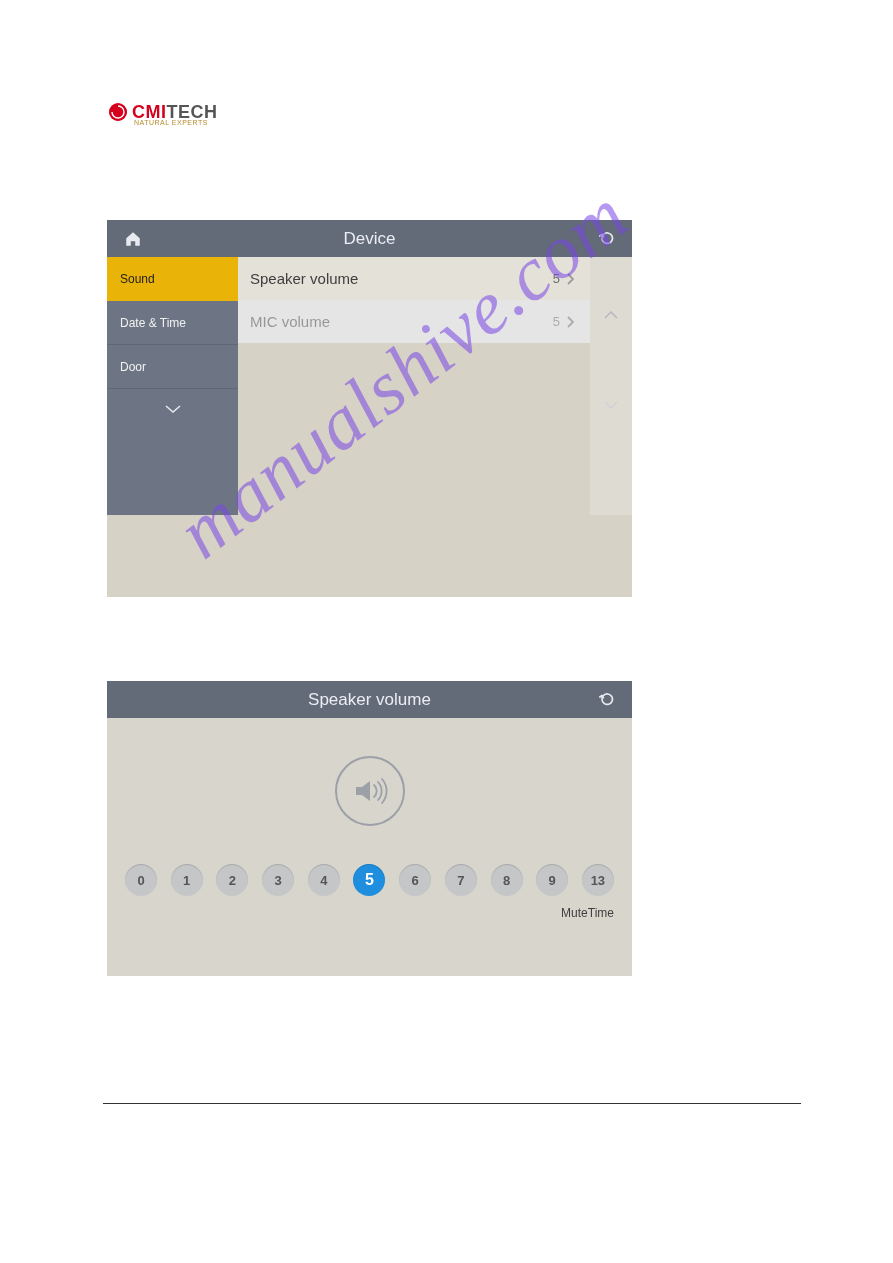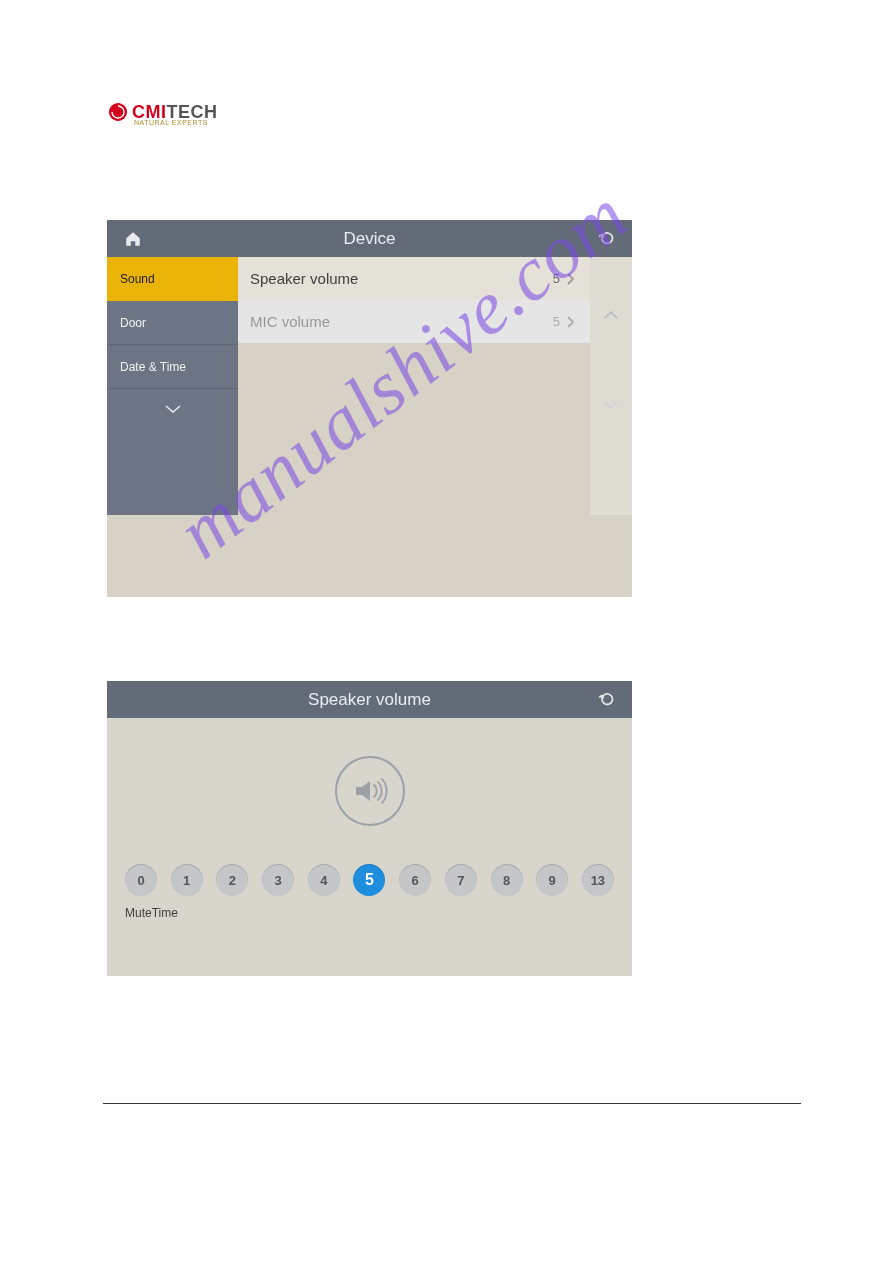"Door" div.sidebar-item { order: before "Date & Time" -> after "Date & Time" }
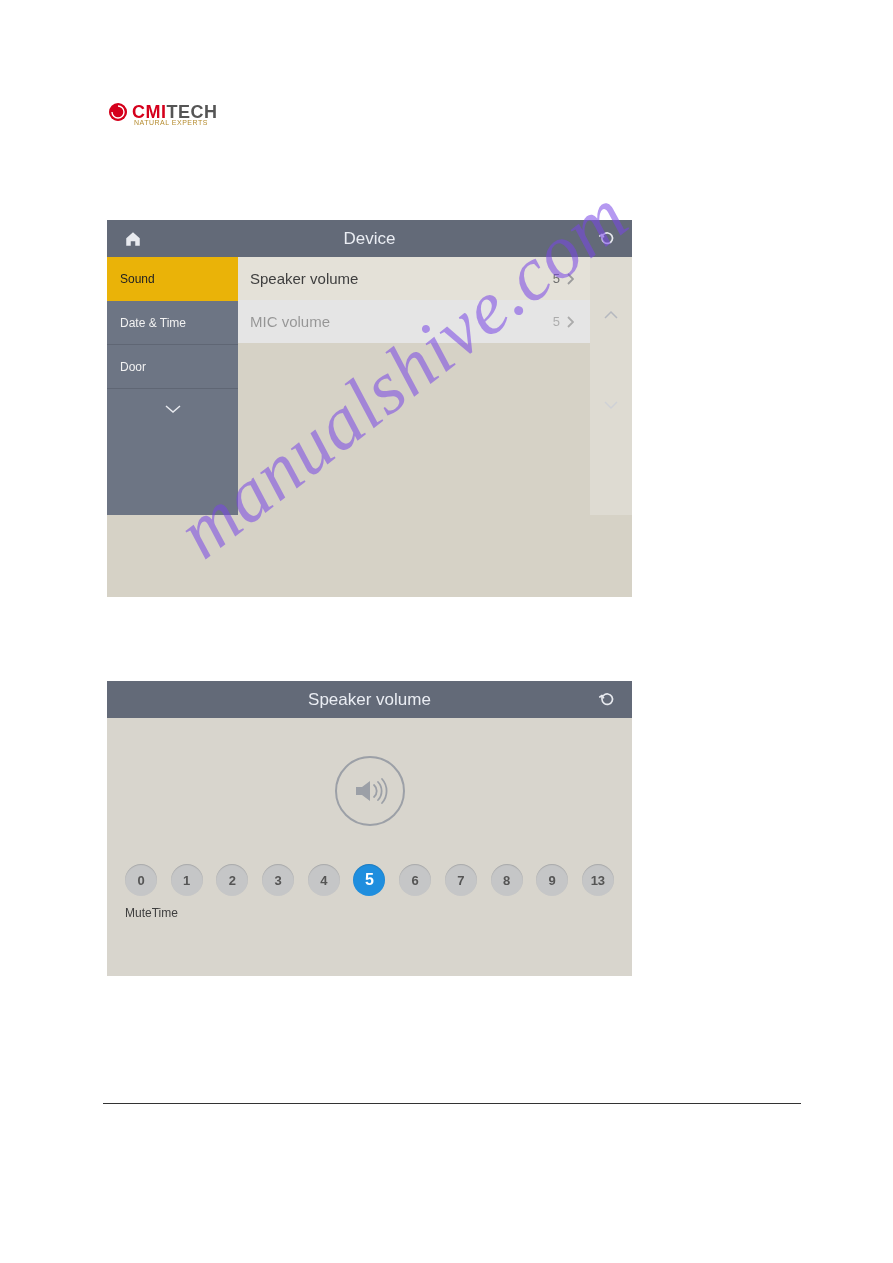"Mute" .level-labels { justify-content: flex-start -> flex-end }
